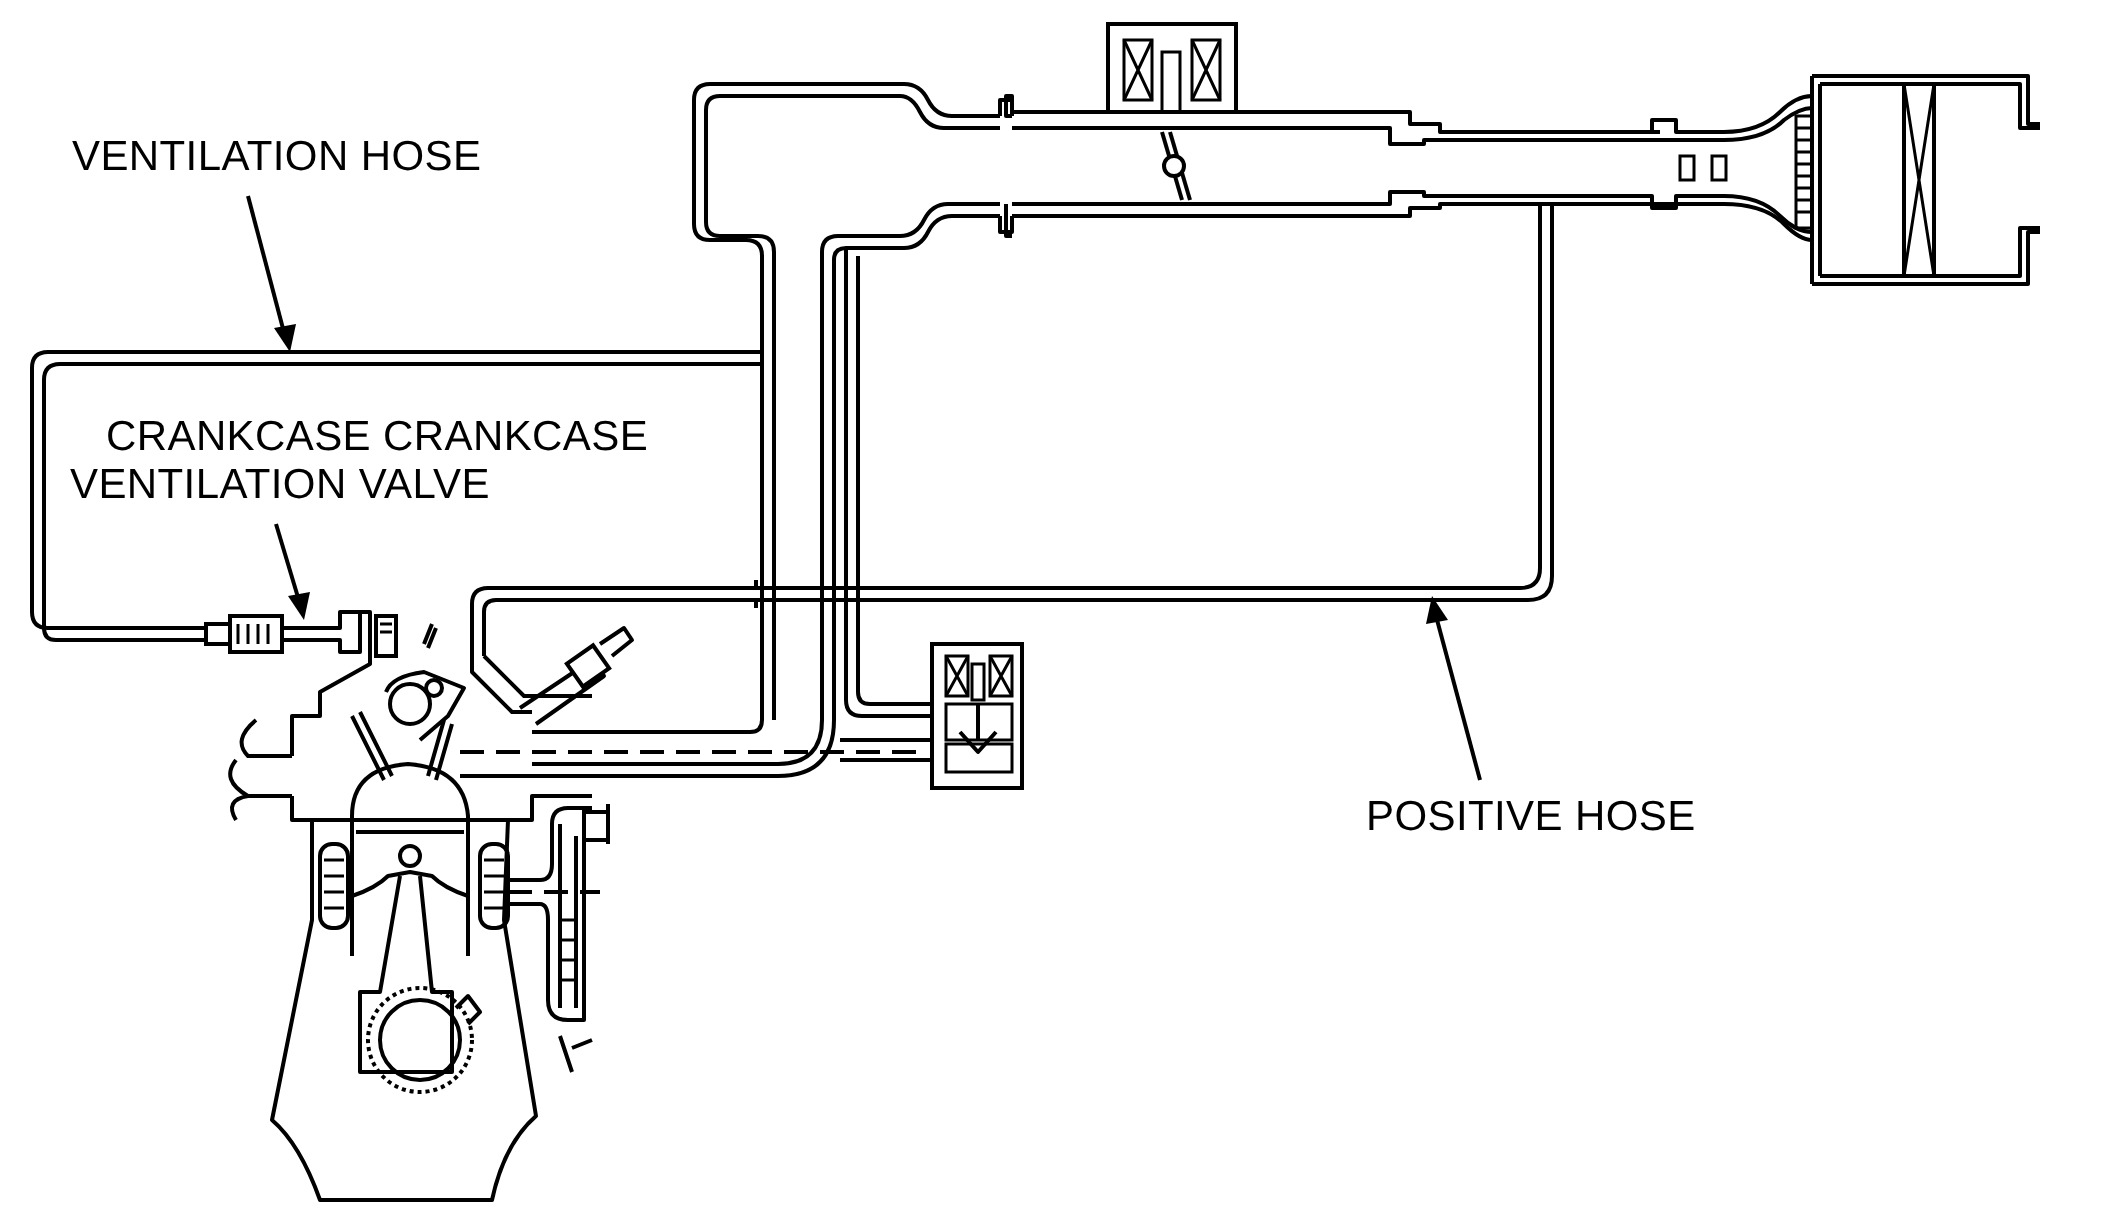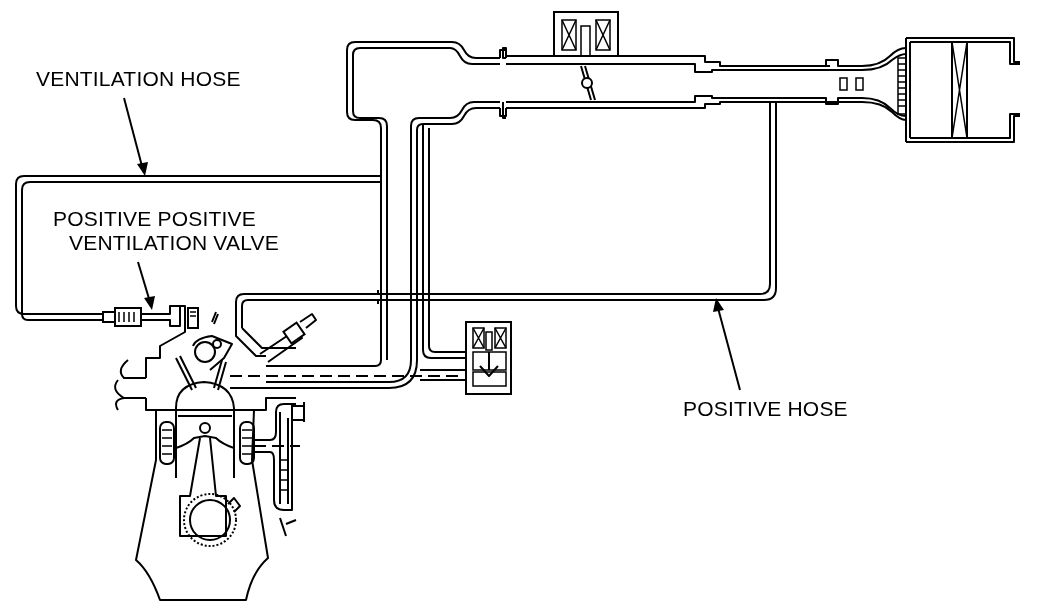"POSITIVE POSITIVE" div.lbl { text: POSITIVE POSITIVE -> CRANKCASE CRANKCASE }
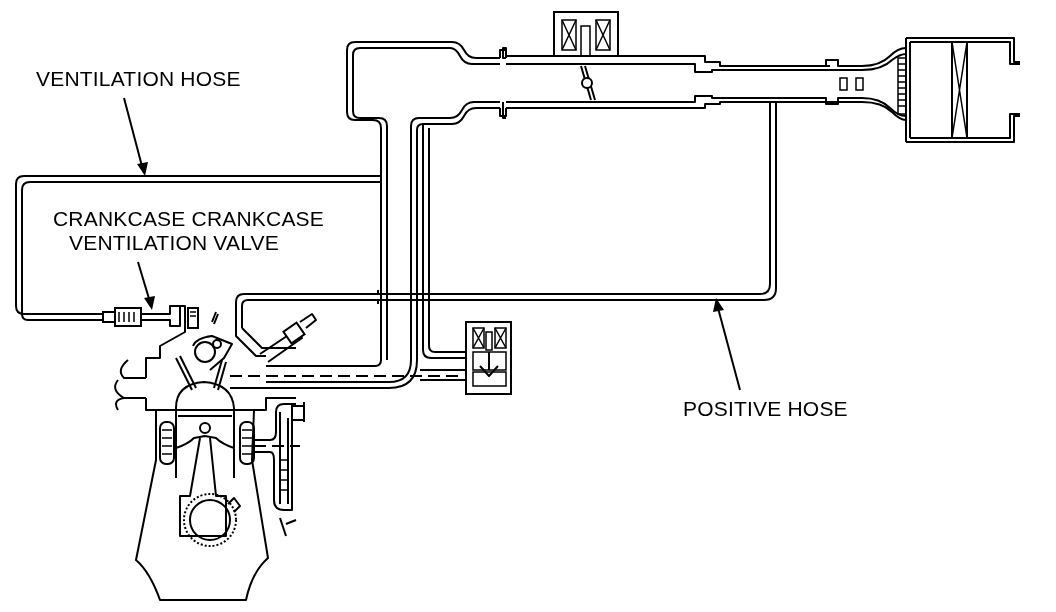"VENTILATION VALVE" div.lbl { left: 69px -> 35px }
